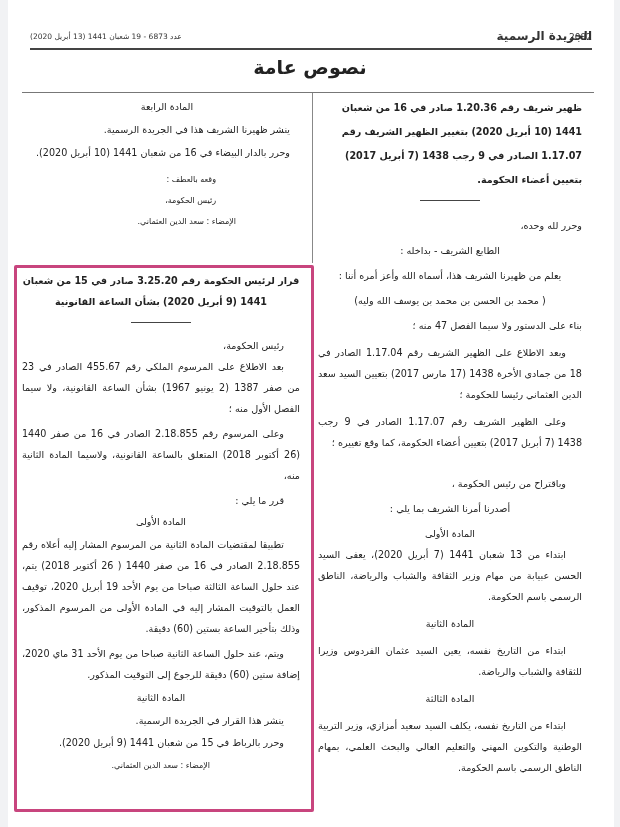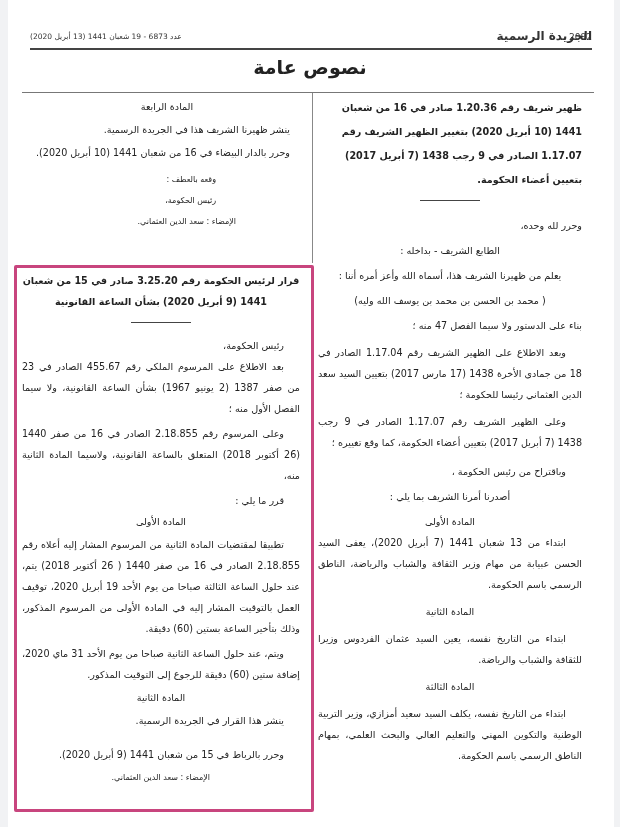"وباقتراح من رئيس الحكومة ،" p.ind { margin-top: 8px -> 20px }
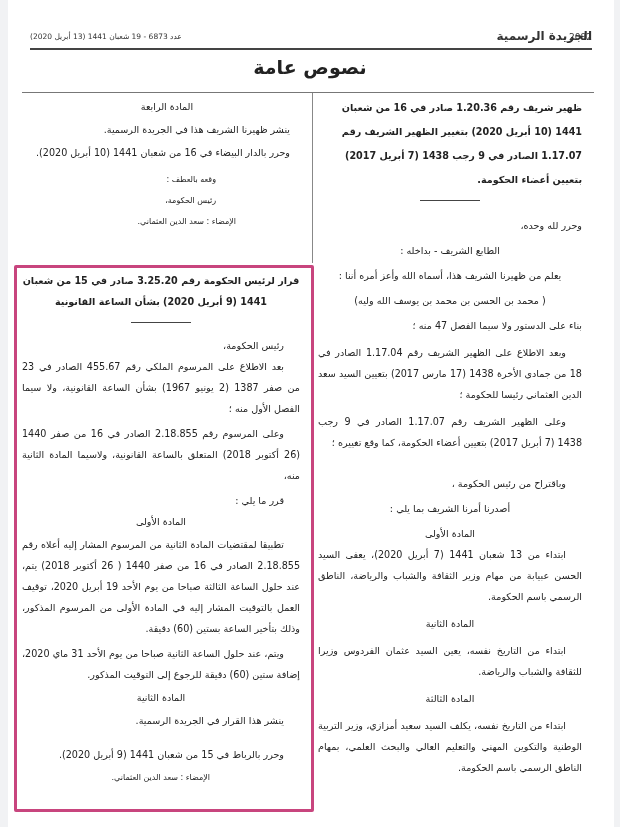"وحرر بالرباط في 15 من" p.ind { margin-top: 13px -> 1px }
